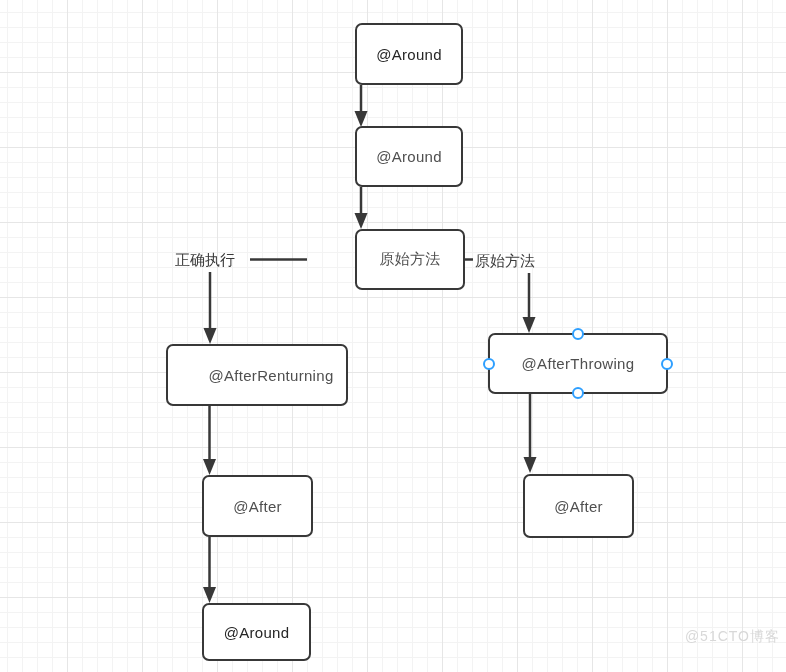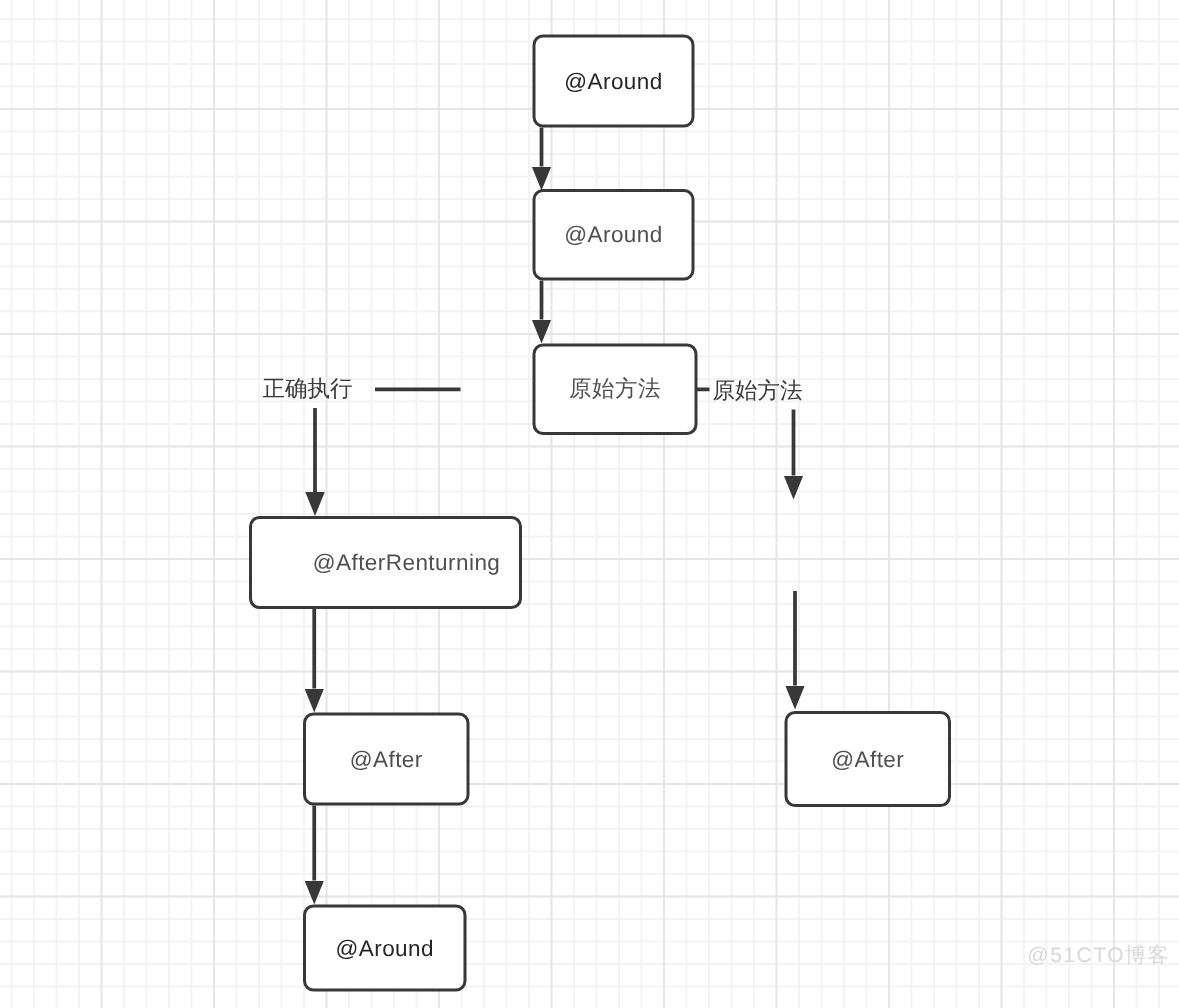"@AfterThrowing" div.node { html: none -> <div> <span>@AfterThrowing</span> <span></span> <span></span> <span></span> <span></span> </div> }
